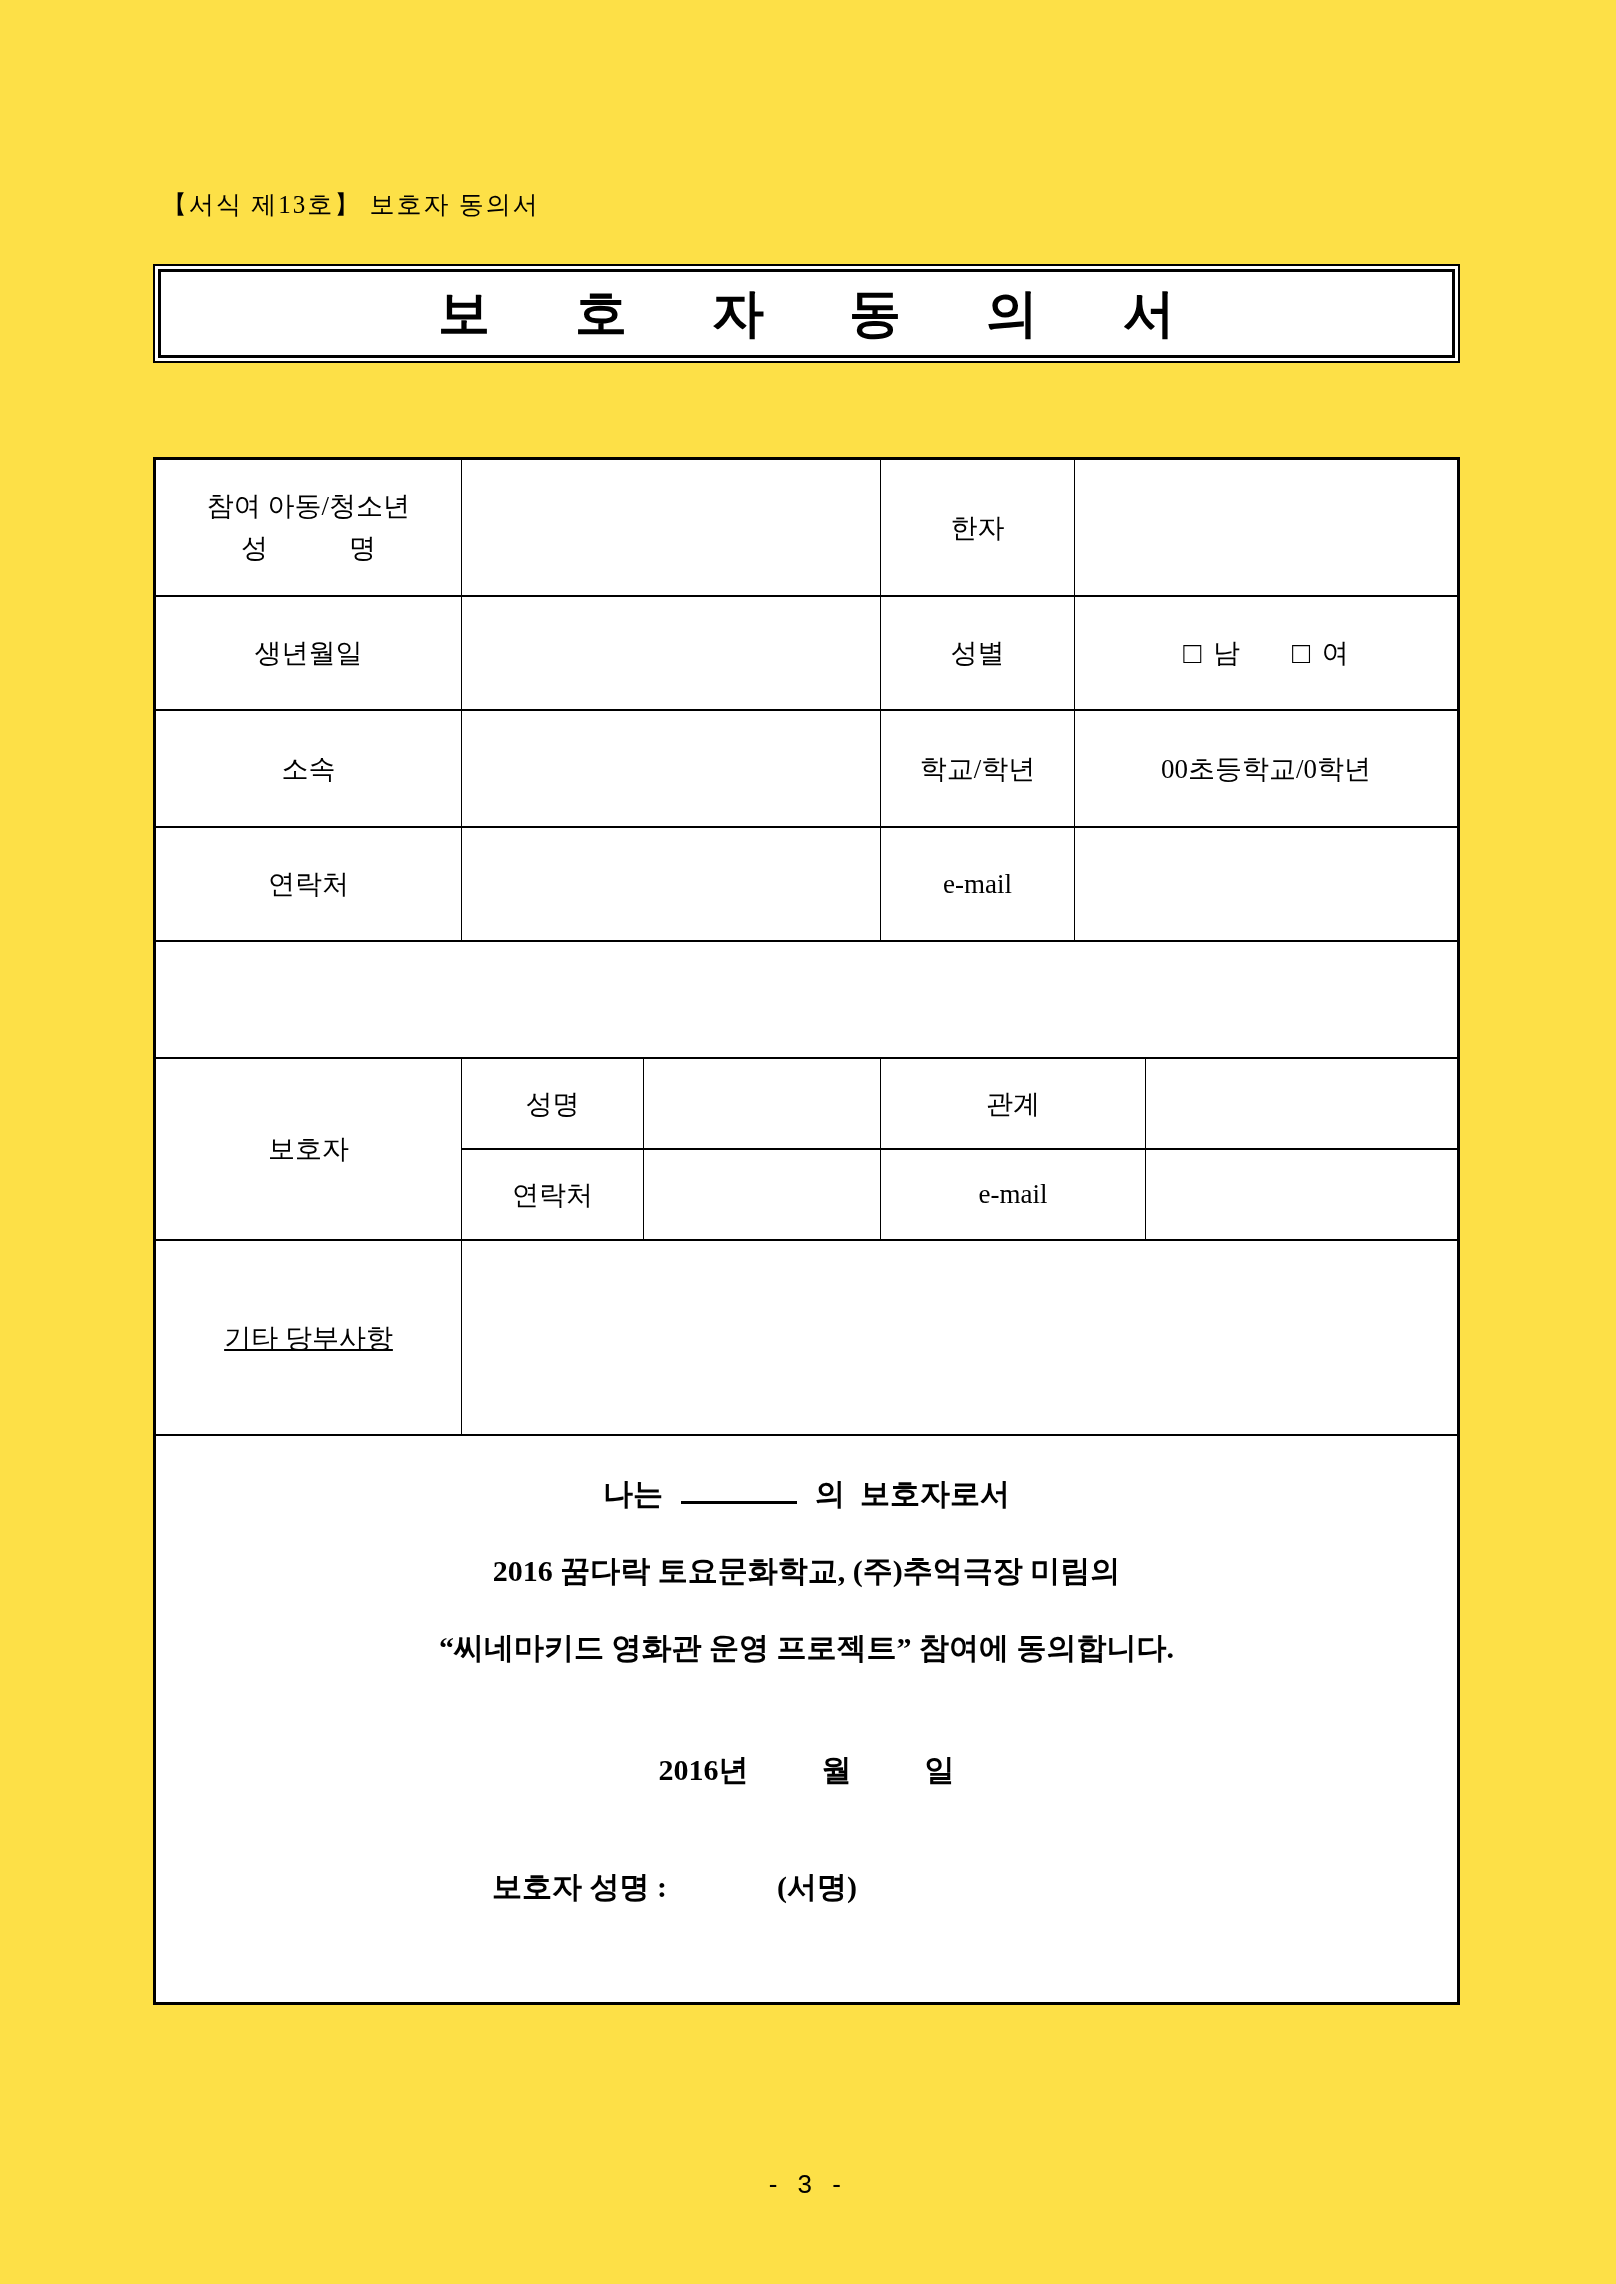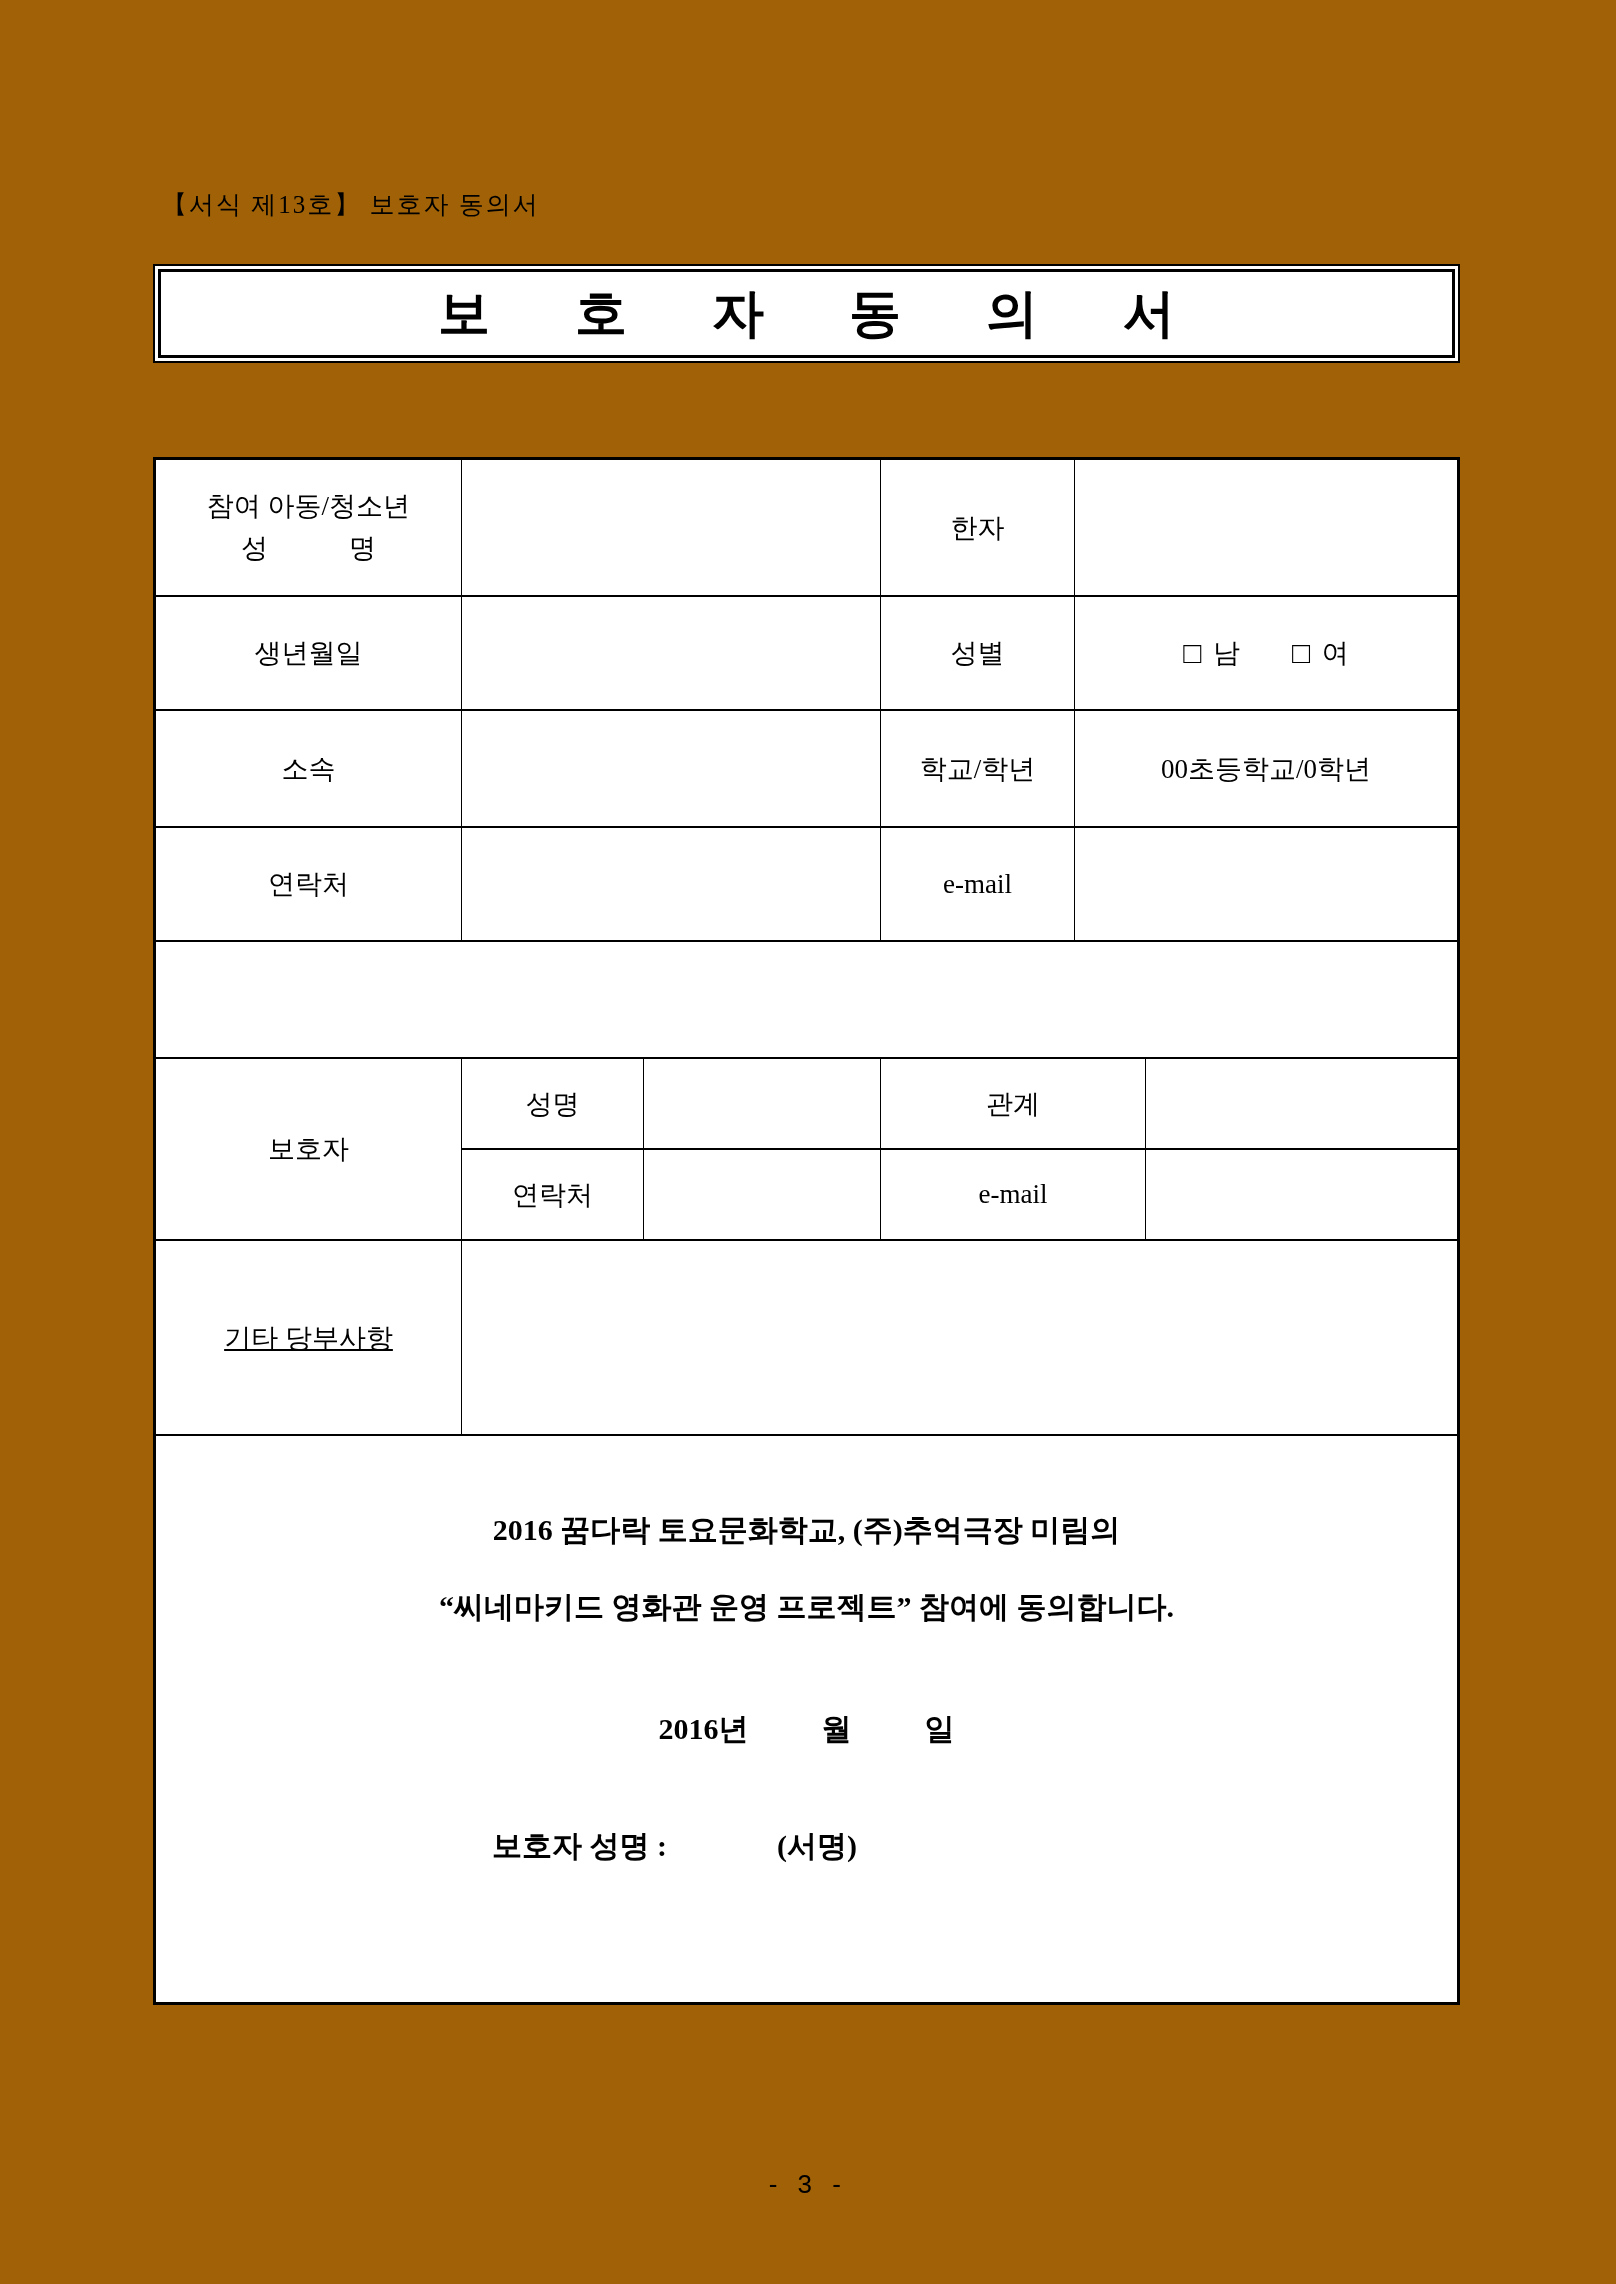"【서식 제13호】 보호자 동의서" .page { background: #a16207 -> #fde047 }
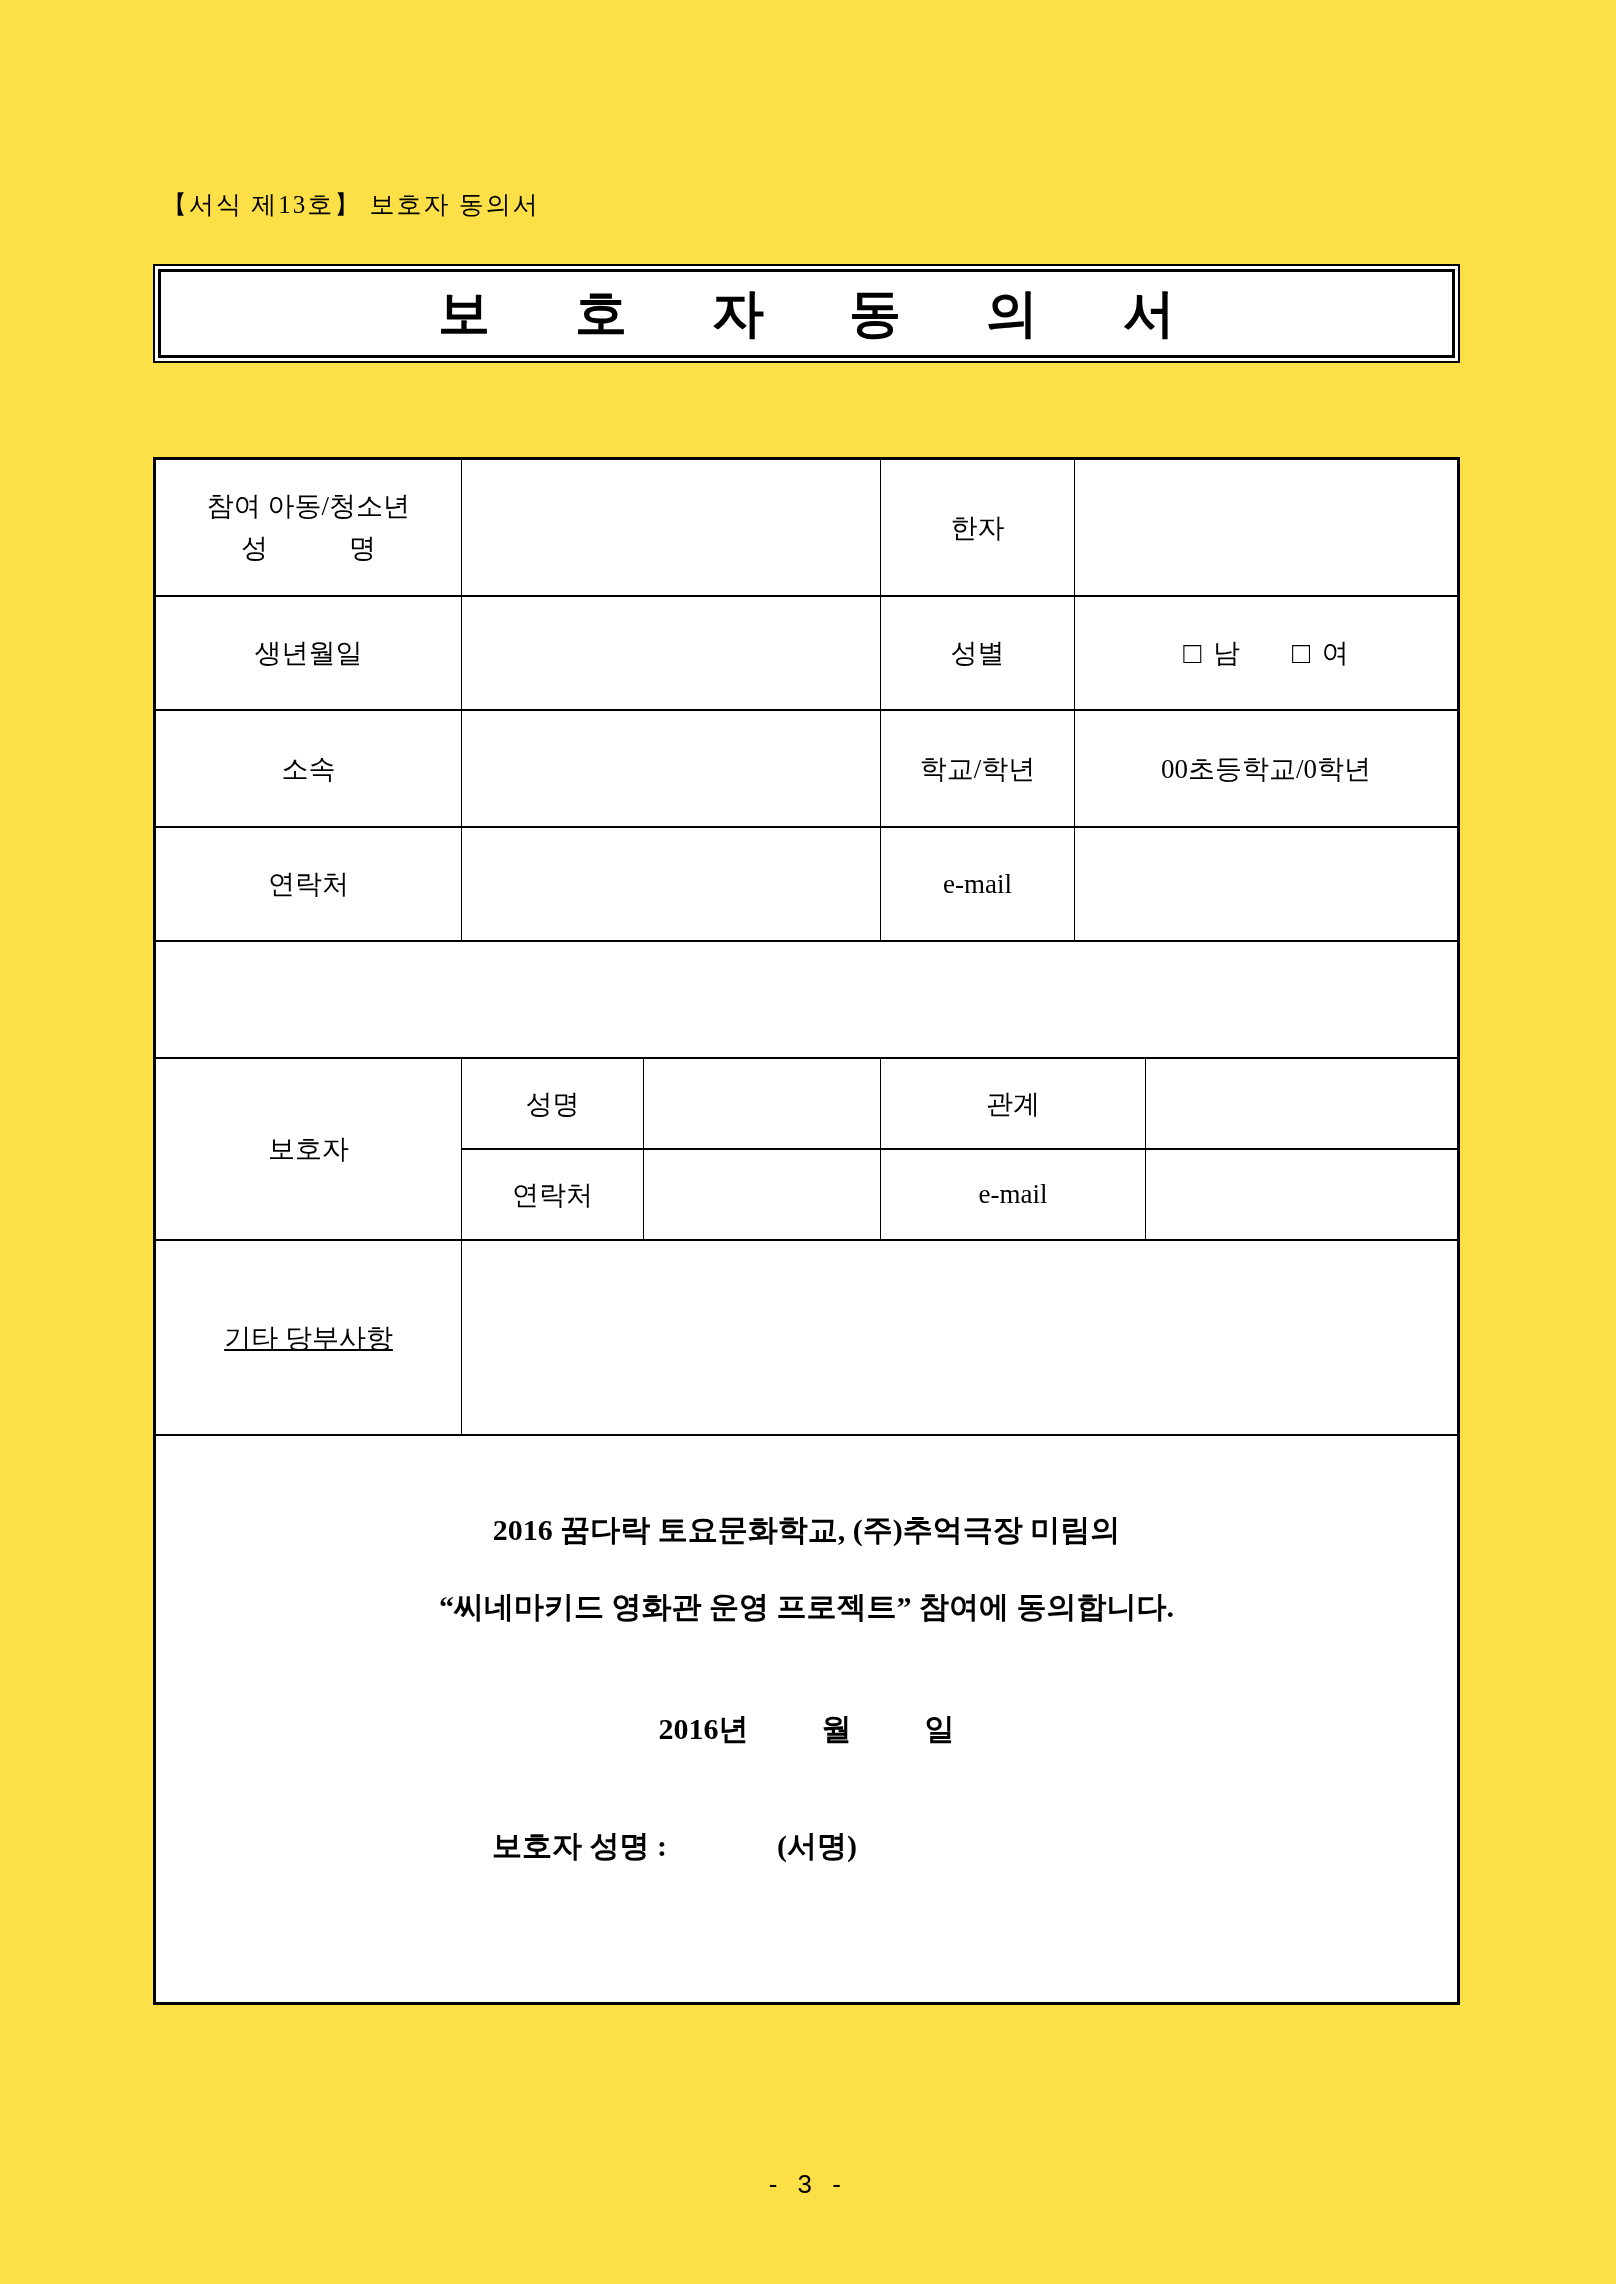"나는" div.consent-line1 { html: none -> <div> <span>나는</span> <span></span> <span>의 보호자로서</span> </div> }
